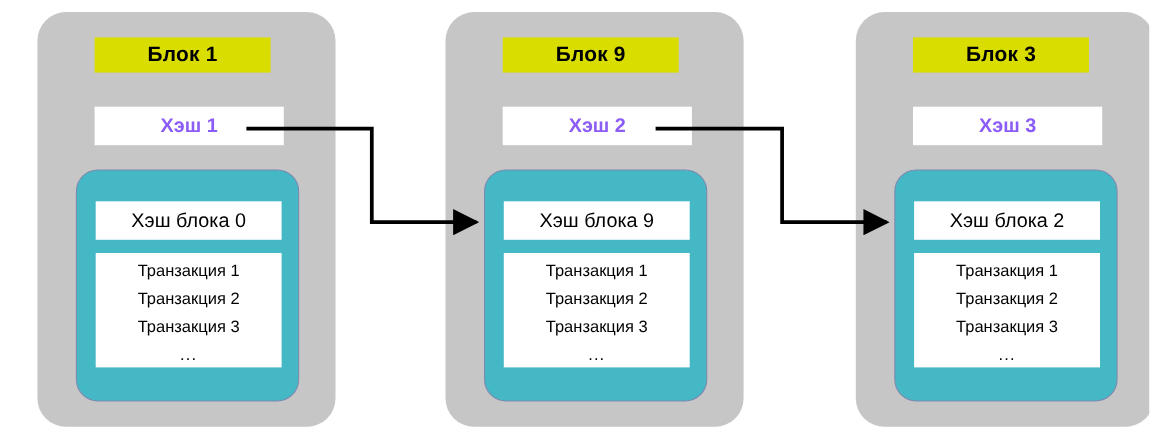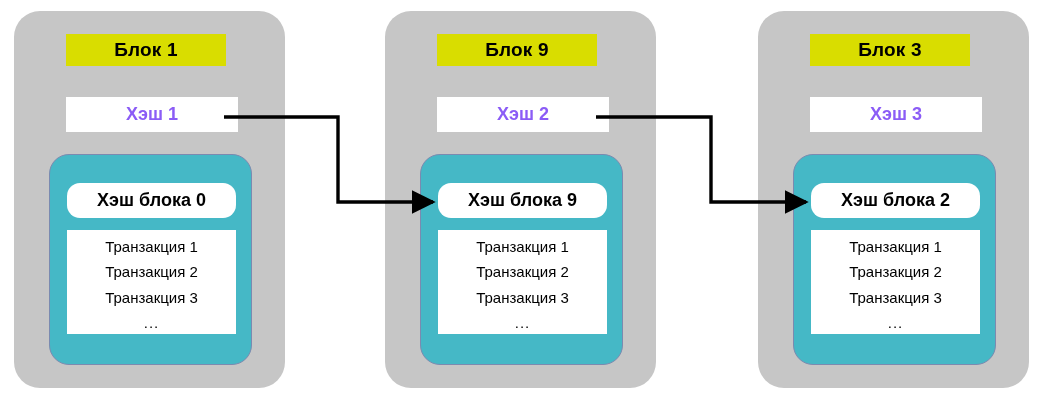"Блок 1" .block-card { margin-left: none -> 20px }
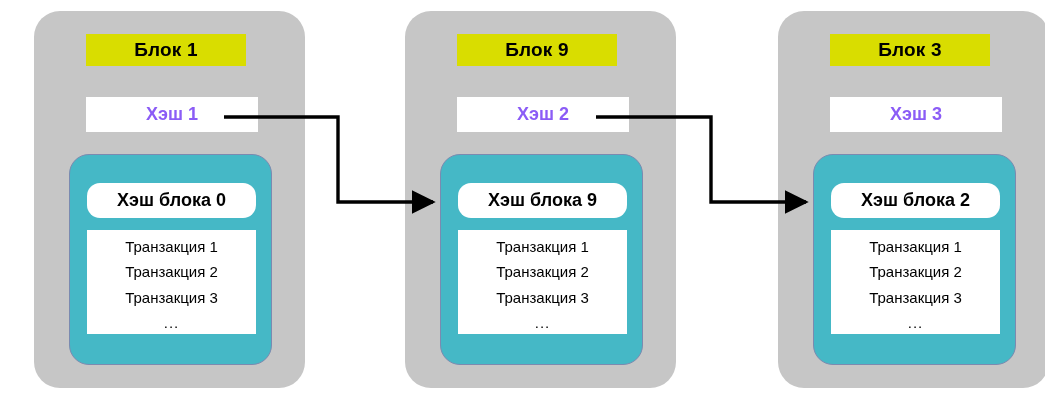"Хэш блока 0" .prev-hash { border-radius: 13px -> none; font-weight: bold -> normal }
